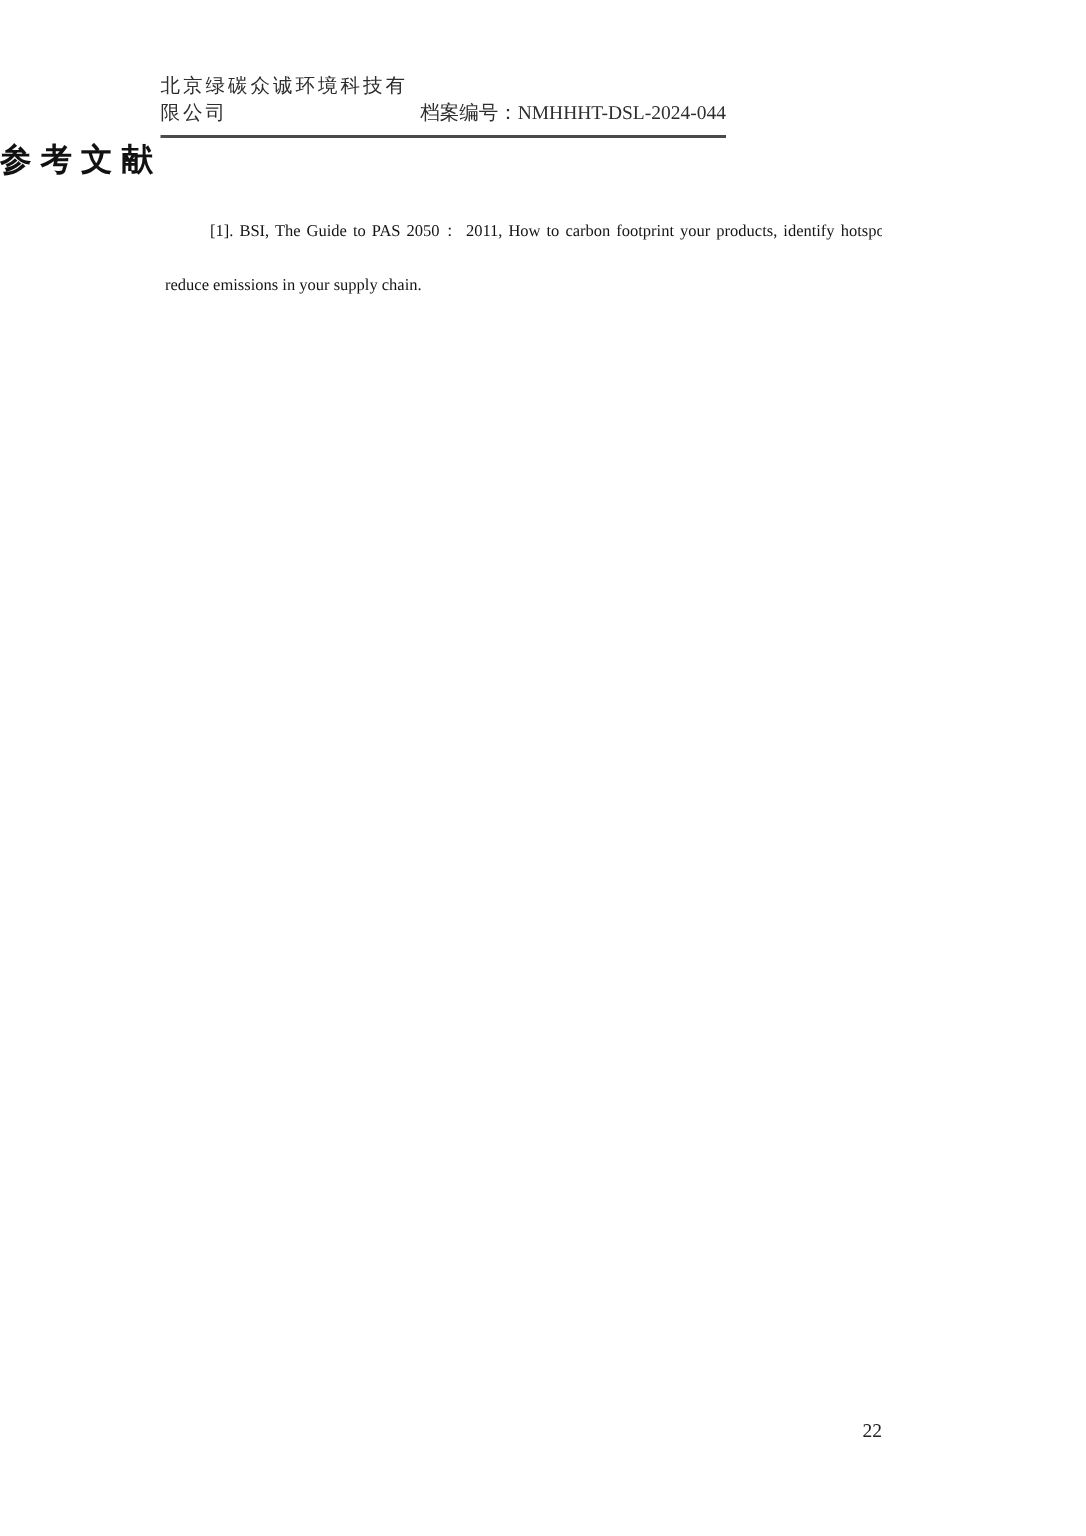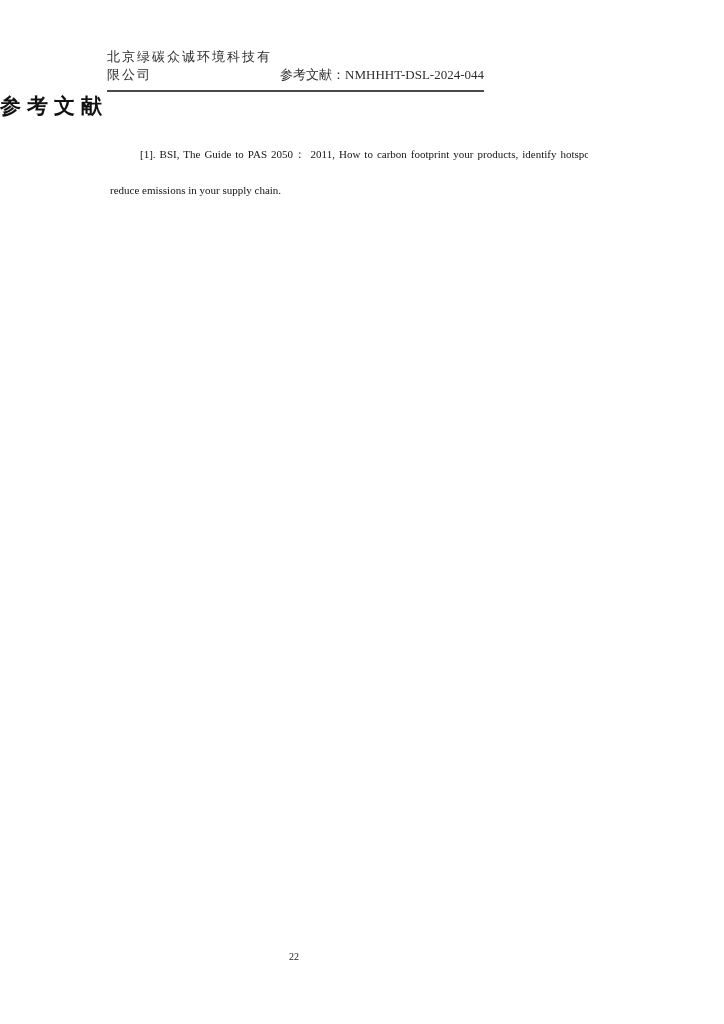"参考文献：" span { text: 参考文献 -> 档案编号 }
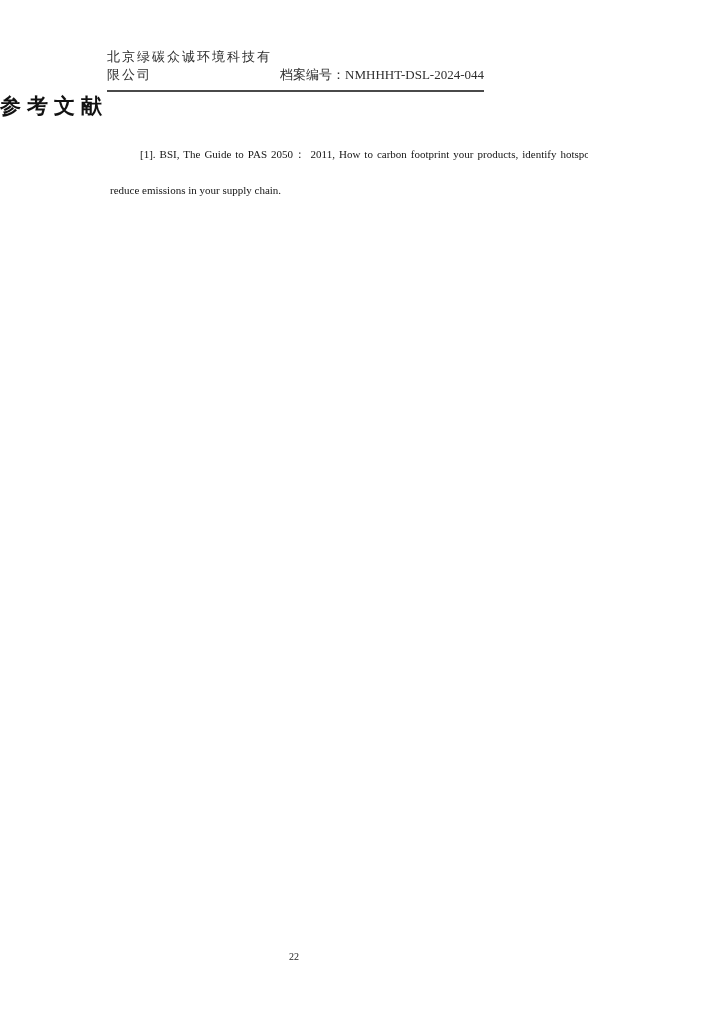"22" .footer { font-size: 10px -> 13px; text-align: center -> right }
